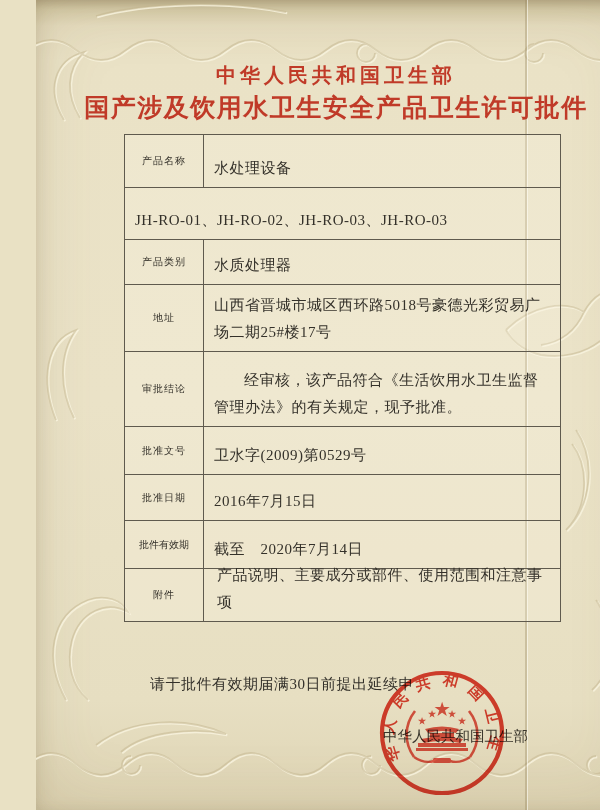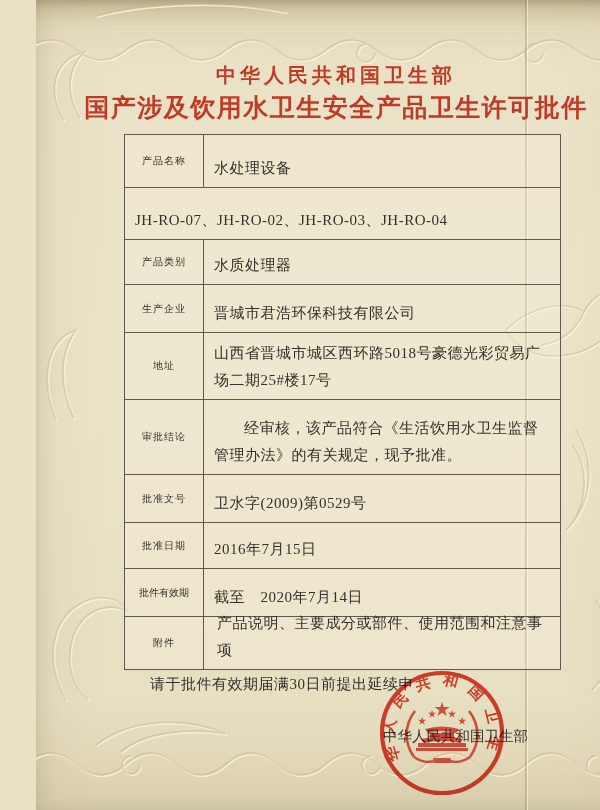"JH-RO-07、JH-RO-02、JH-RO-03、JH-RO-04" span { text: JH-RO-07、JH-RO-02、JH-RO-03、JH-RO-04 -> JH-RO-01、JH-RO-02、JH-RO-03、JH-RO-03 }
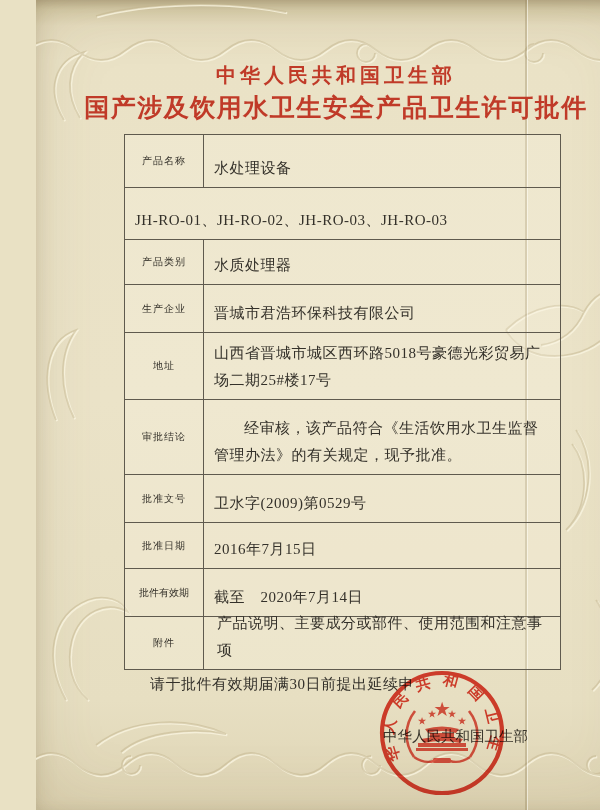"生产企业" div.row { html: <div> <div>生产企业</div> <div> <span>晋城市君浩环保科技有限公司</span> </div> </div> -> none }
